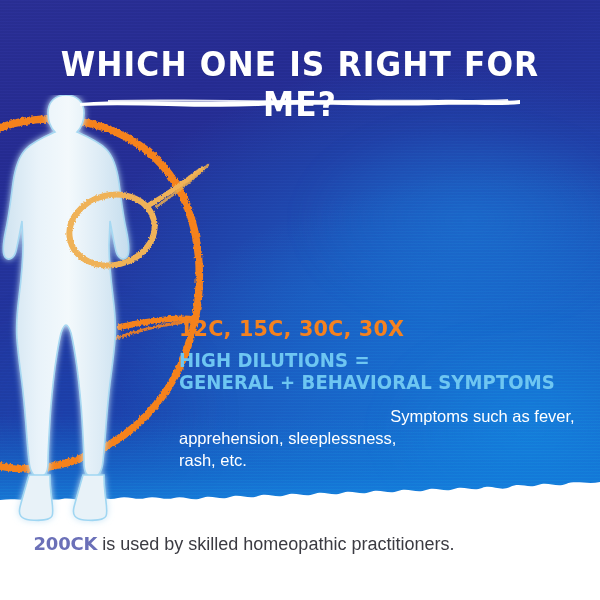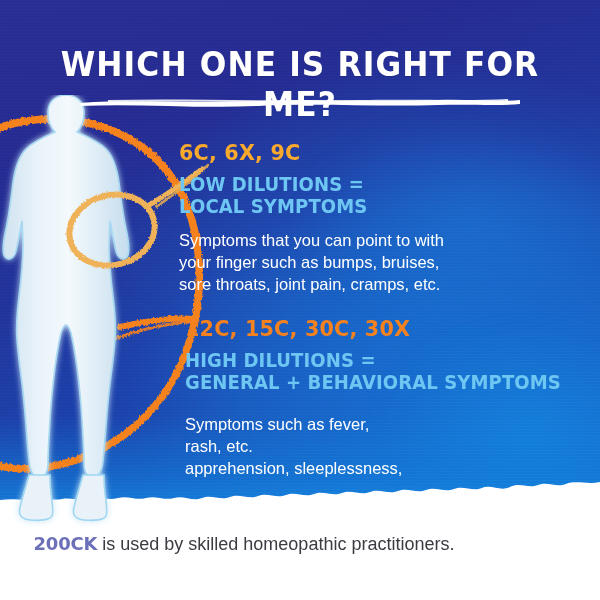"6C, 6X, 9C" div.block { html: <div> <div>6C, 6X, 9C</div> <div>LOW DILUTIONS =</div> <div>LOCAL SYMPTOMS</div> <div>Symptoms that you can point to with</div> <div>your finger such as bumps, bruises,</div> <div>sore throats, joint pain, cramps, etc.</div> </div> -> none }
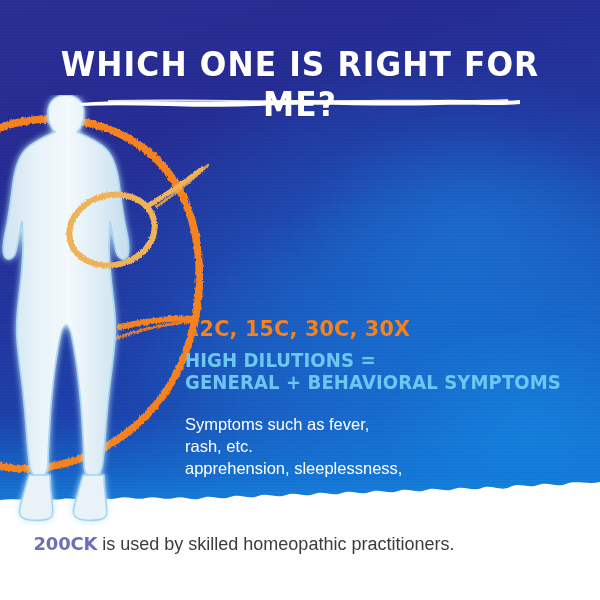"12C, 15C, 30C, 30X" div.block { left: 185px -> 179px }
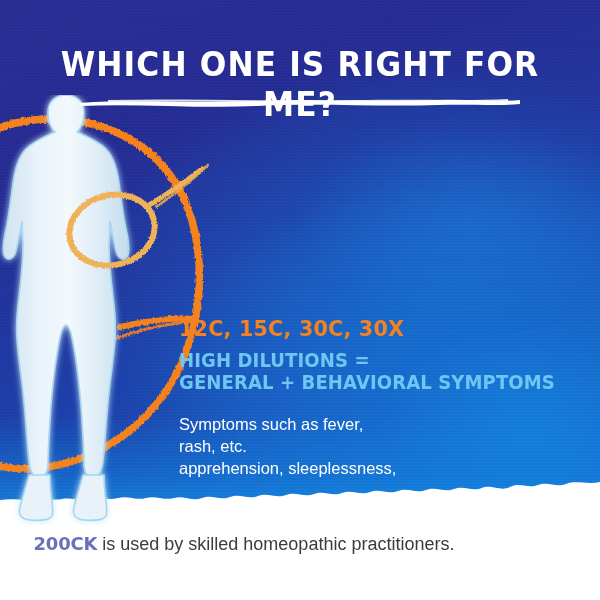"Symptoms such as fever," div.body-line { margin-top: 20px -> 12px; text-align: none -> right }
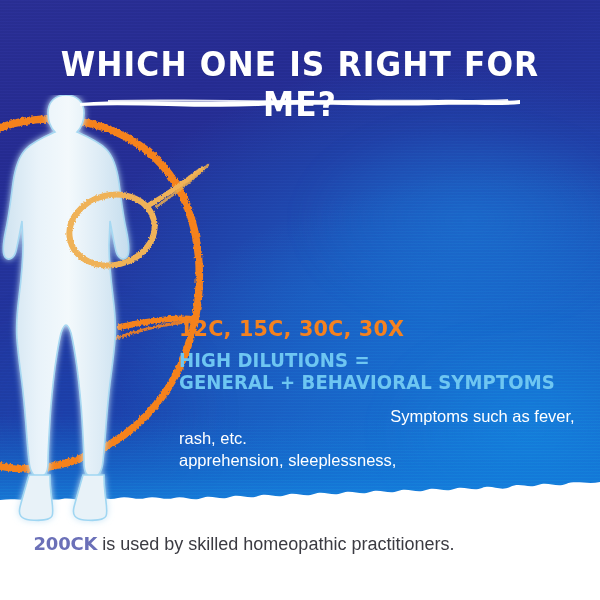"rash, etc." div.body-line { order: before "apprehension, sleeplessness," -> after "apprehension, sleeplessness," }
